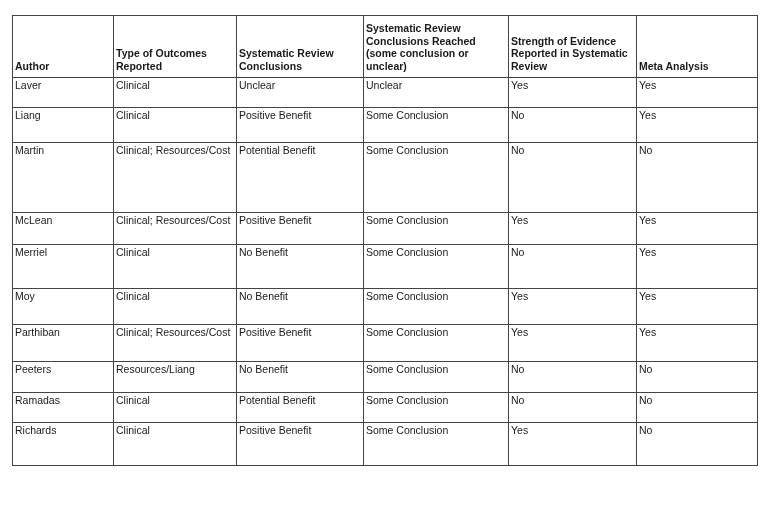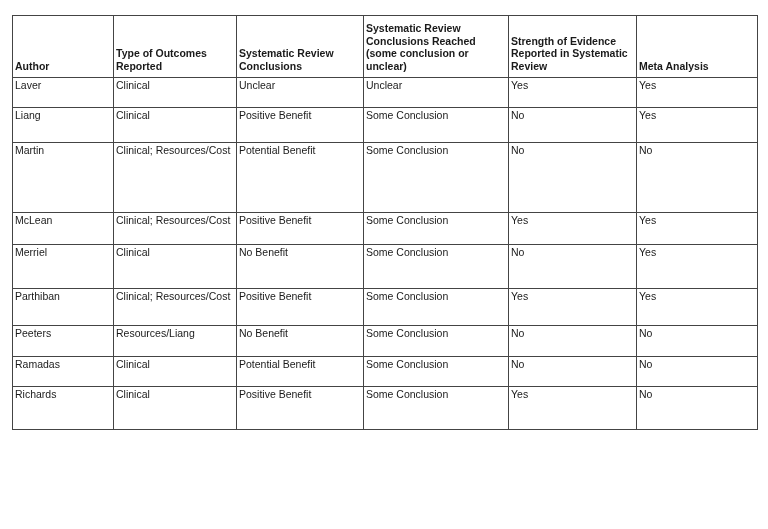"Moy" tr { html: none -> <tr> <td>Moy</td> <td>Clinical</td> <td>No Benefit</td> <td>Some Conclusion</td> <td>Yes</td> <td>Yes</td> </tr> }
